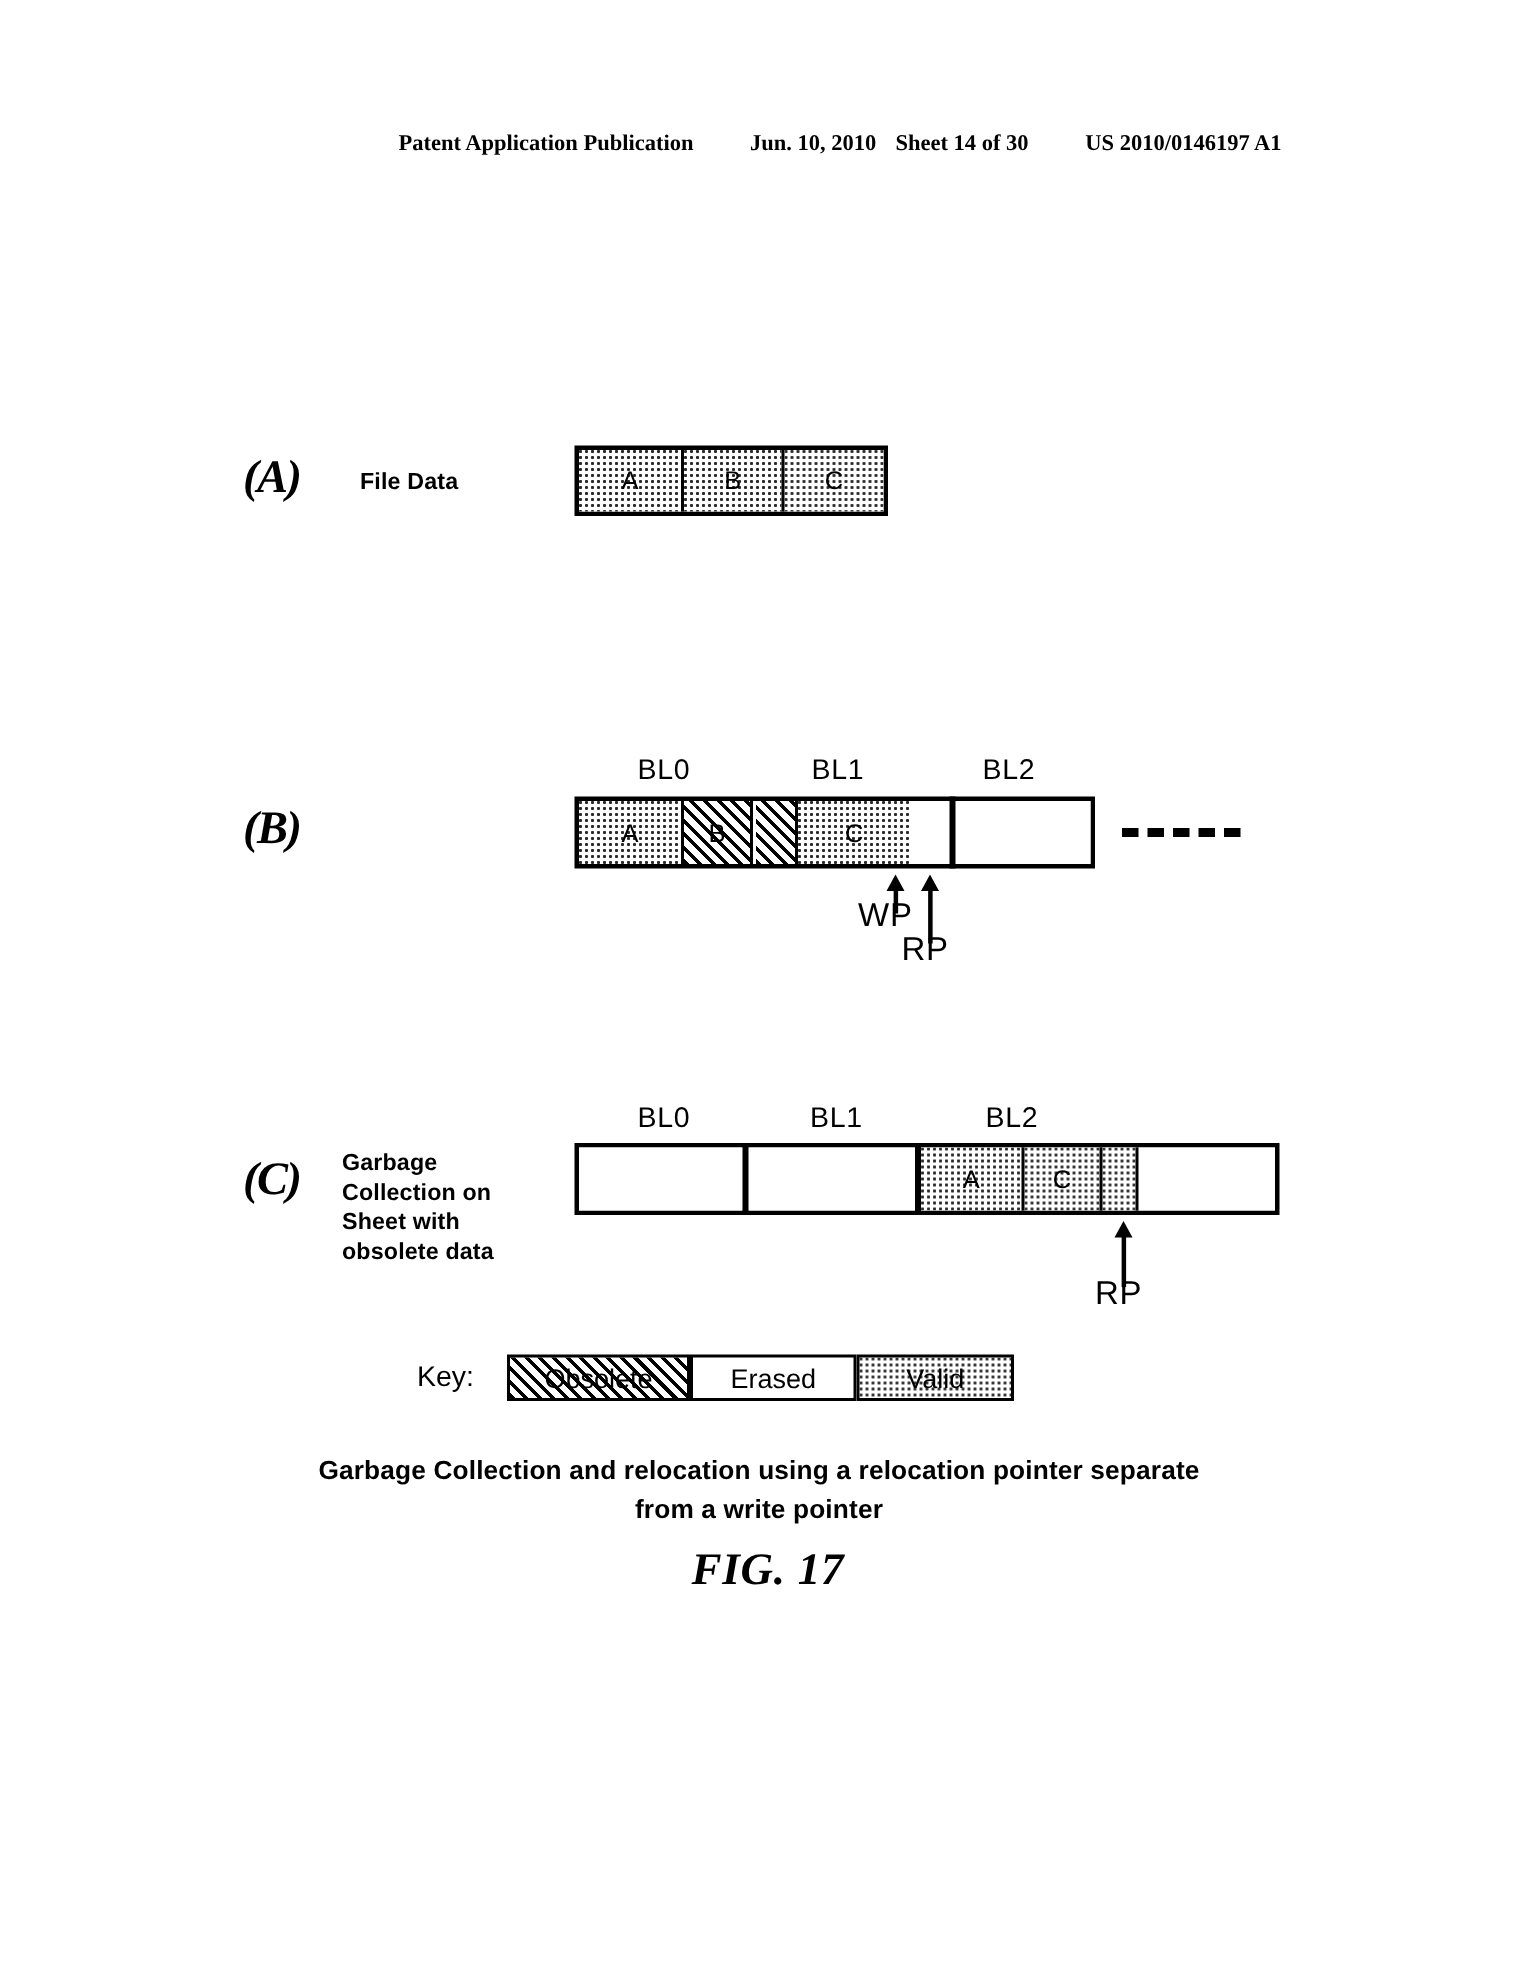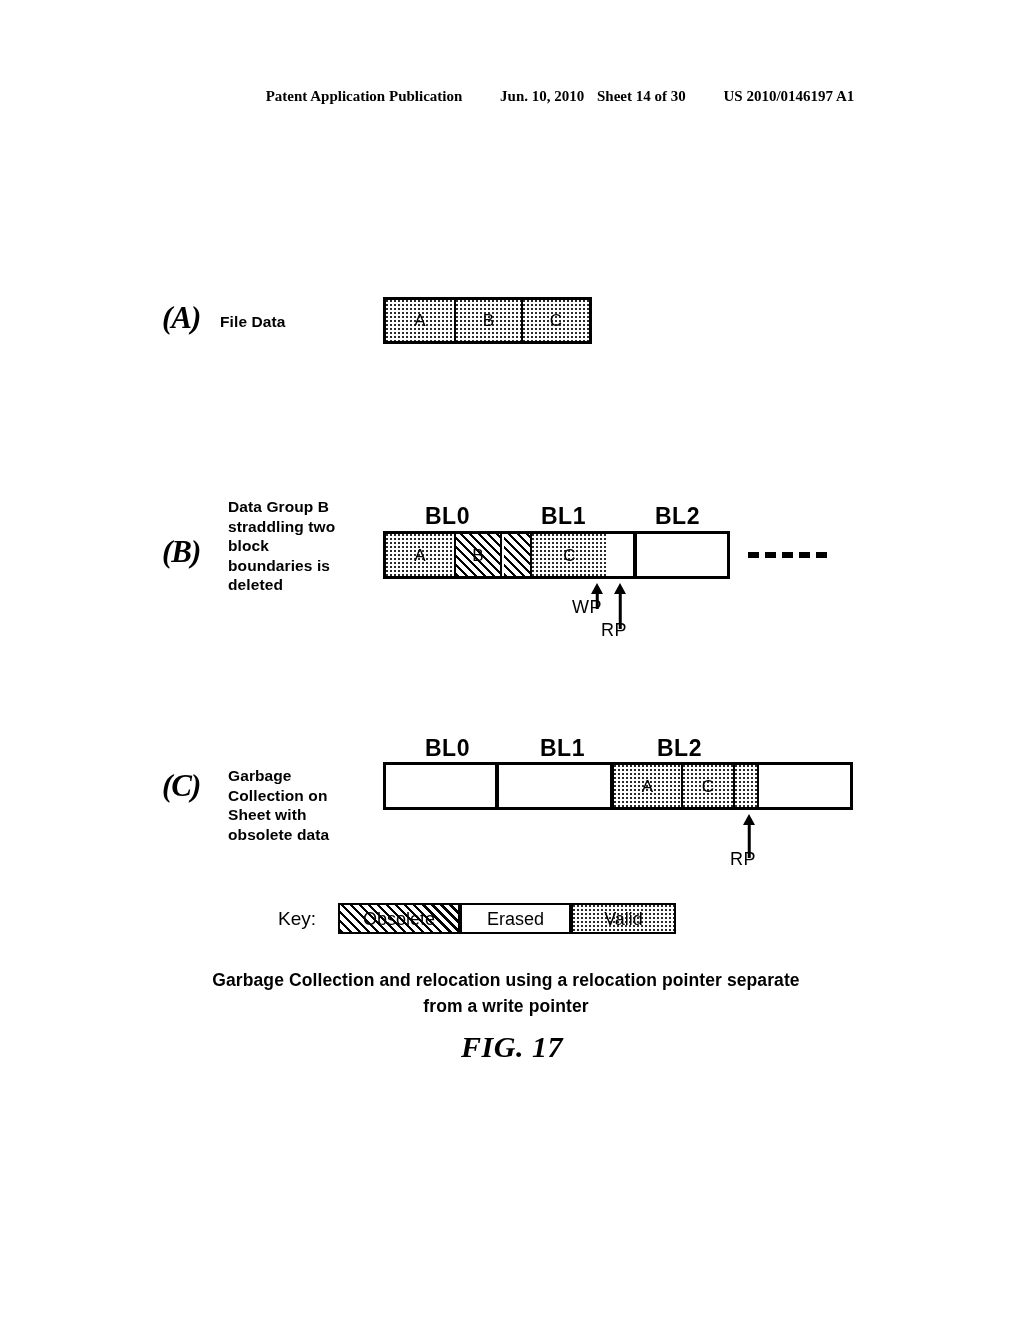"File Data" div.sec-caption { left: 220px -> 240px }
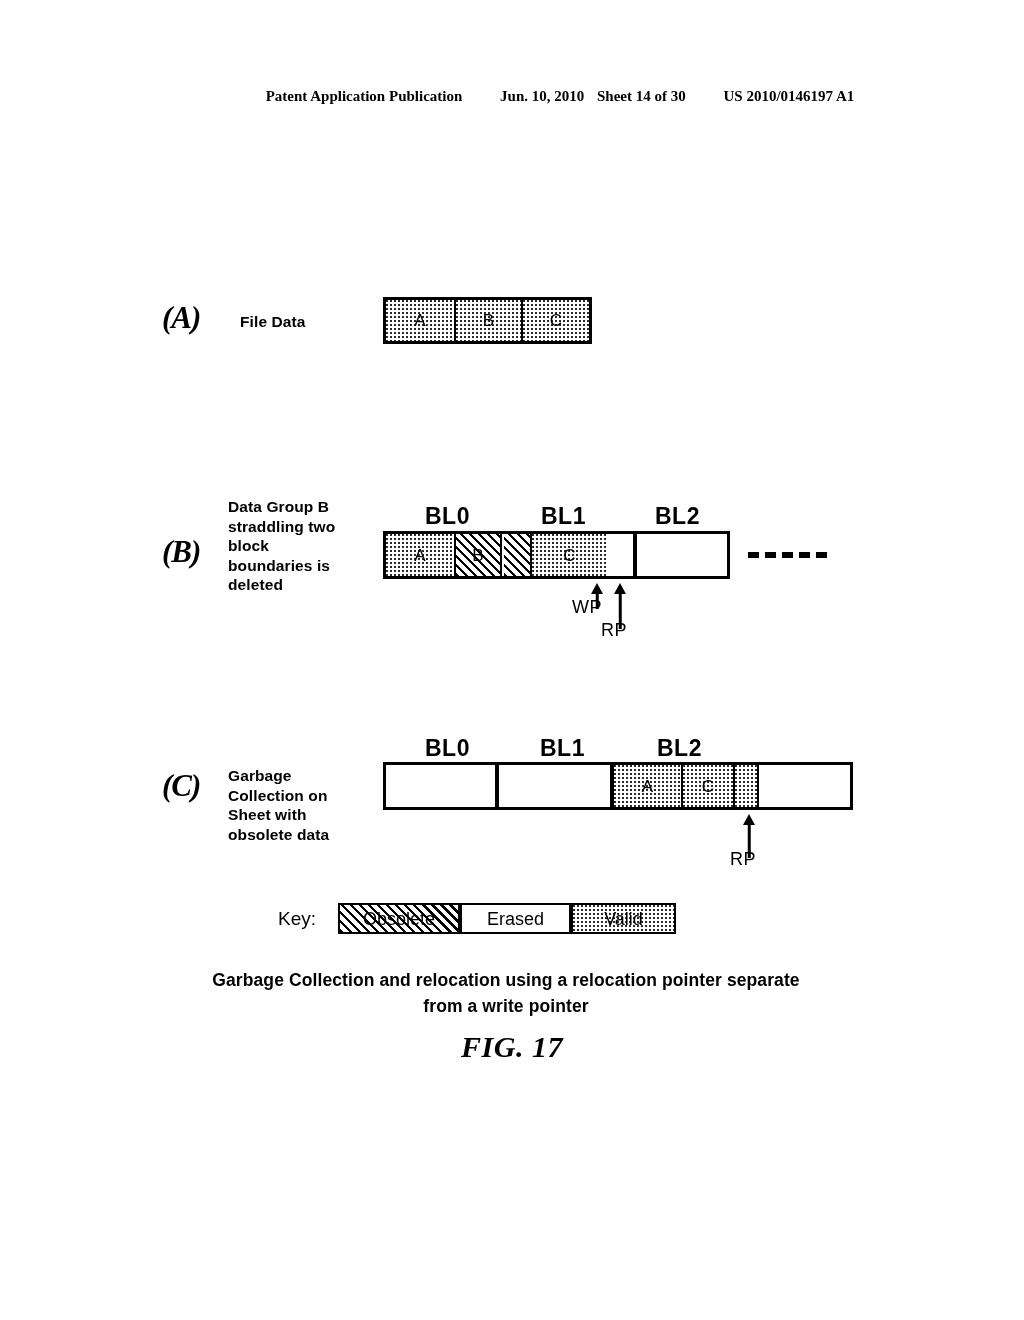"Data Group B" div.sec-caption { html: <div> <div>Data Group B</div> <div>straddling two</div> <div>block</div> <div>boundaries is</div> <div>deleted</div> </div> -> none }
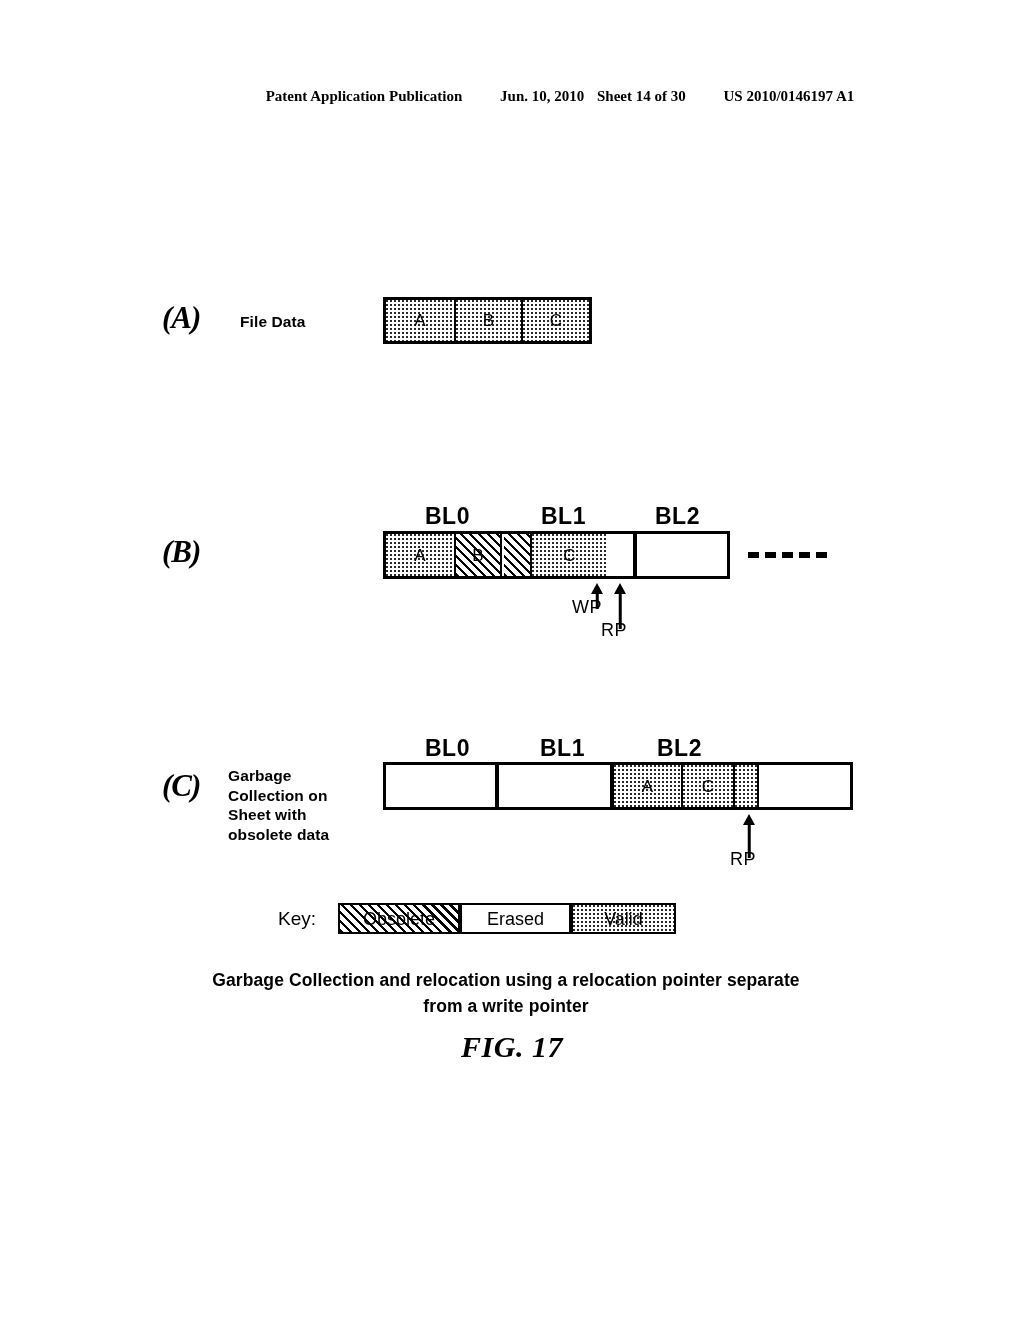"BL0" .bl-label { font-size: 23px -> 19px; font-weight: bold -> normal }
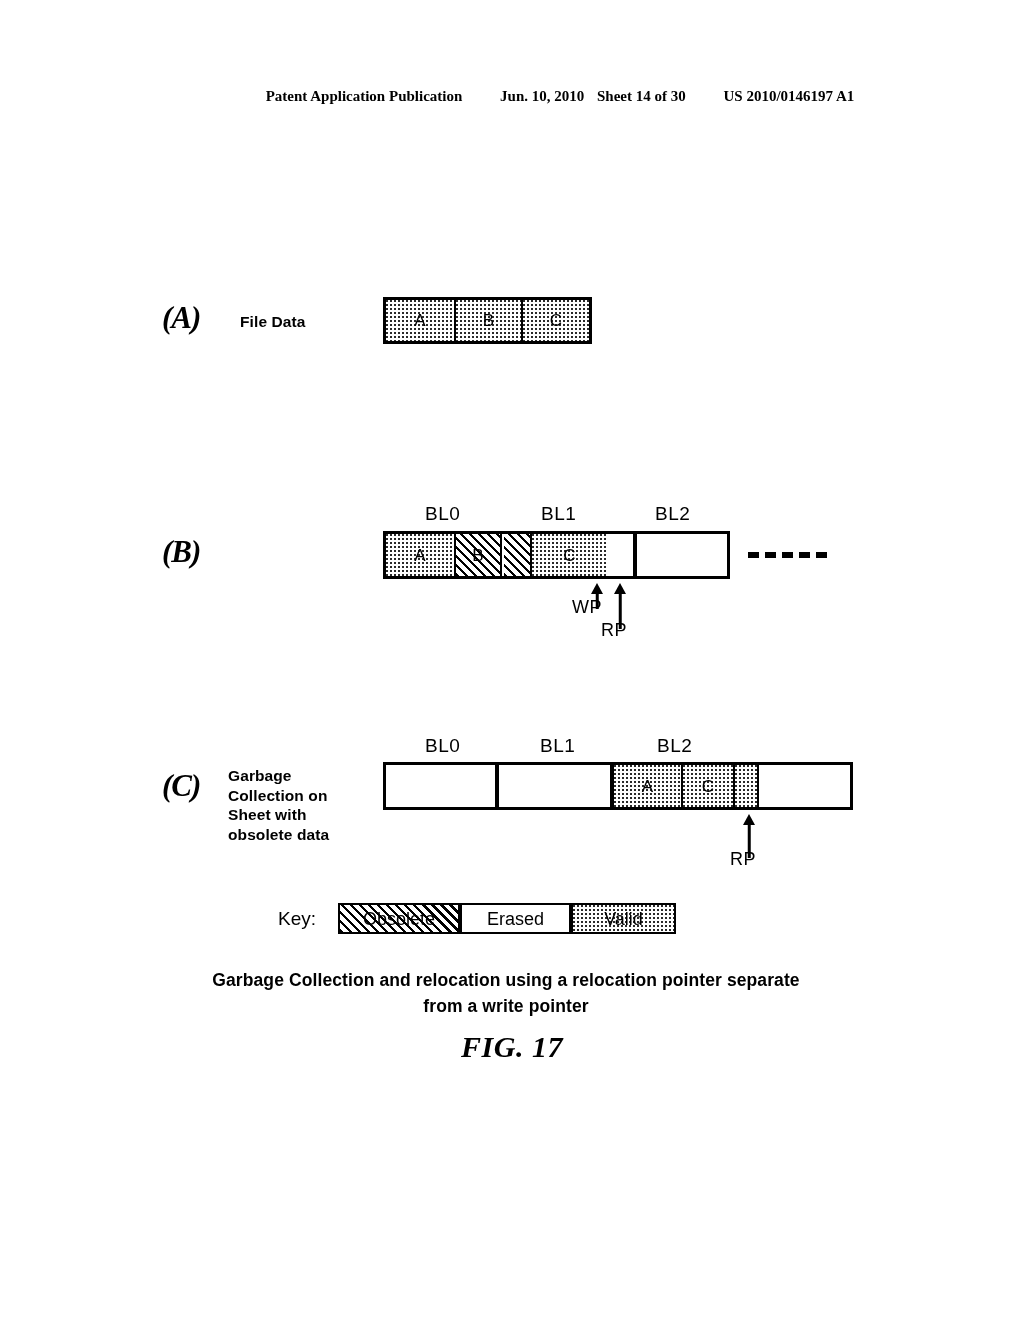"WP" .ptr-label { font-size: 18px -> 22px }
